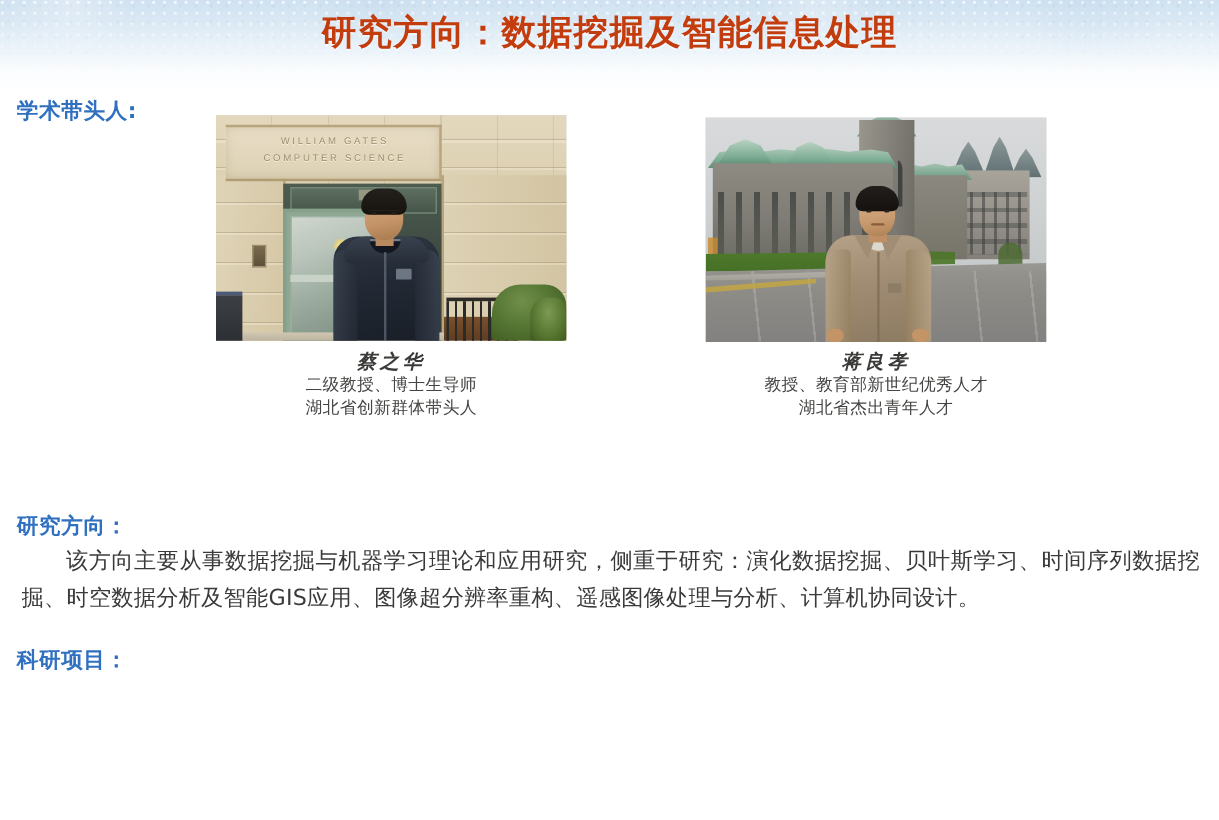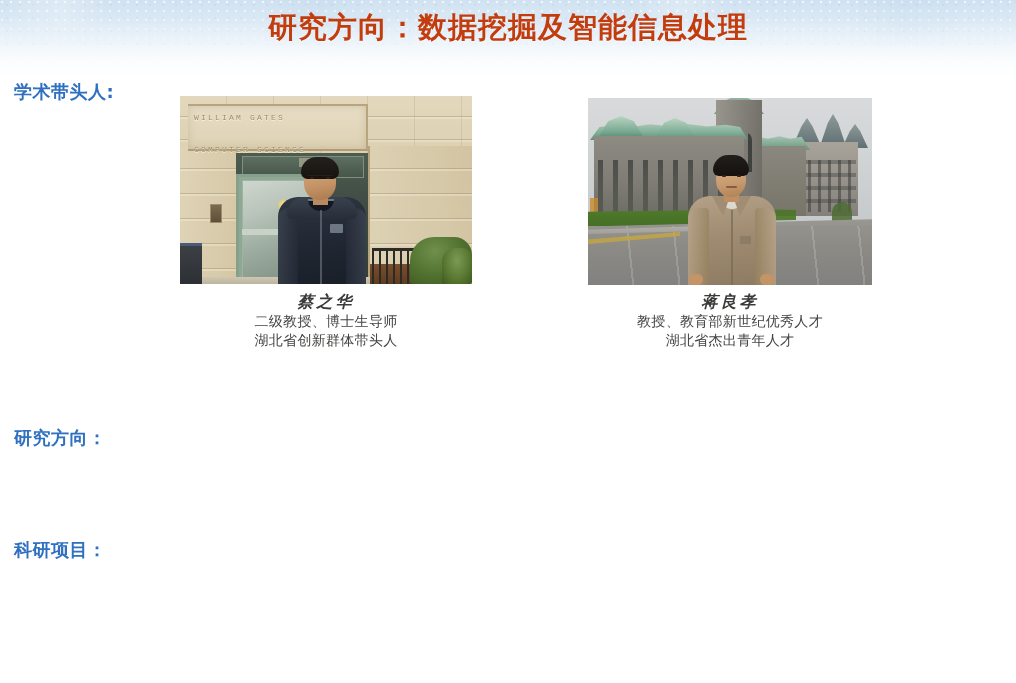"WILLIAM GATES" .gates-text1, .gates-text2 { font-family: Liberation Mono, monospace -> Liberation Sans, sans-serif; text-align: left -> center }
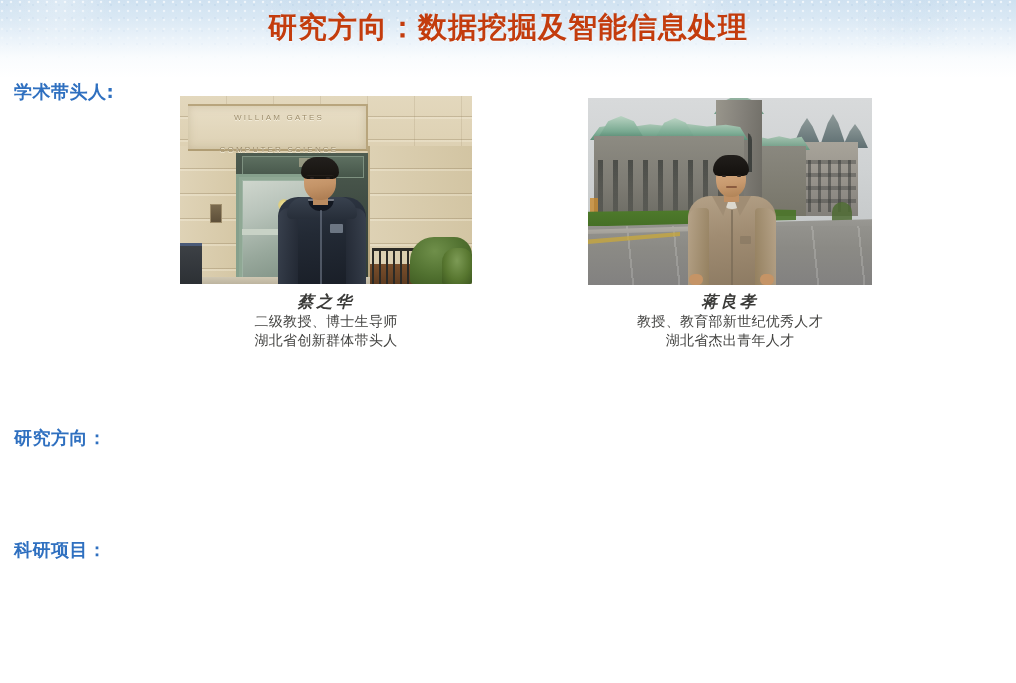"COMPUTER SCIENCE" .gates-text2 { top: 49px -> 31px }
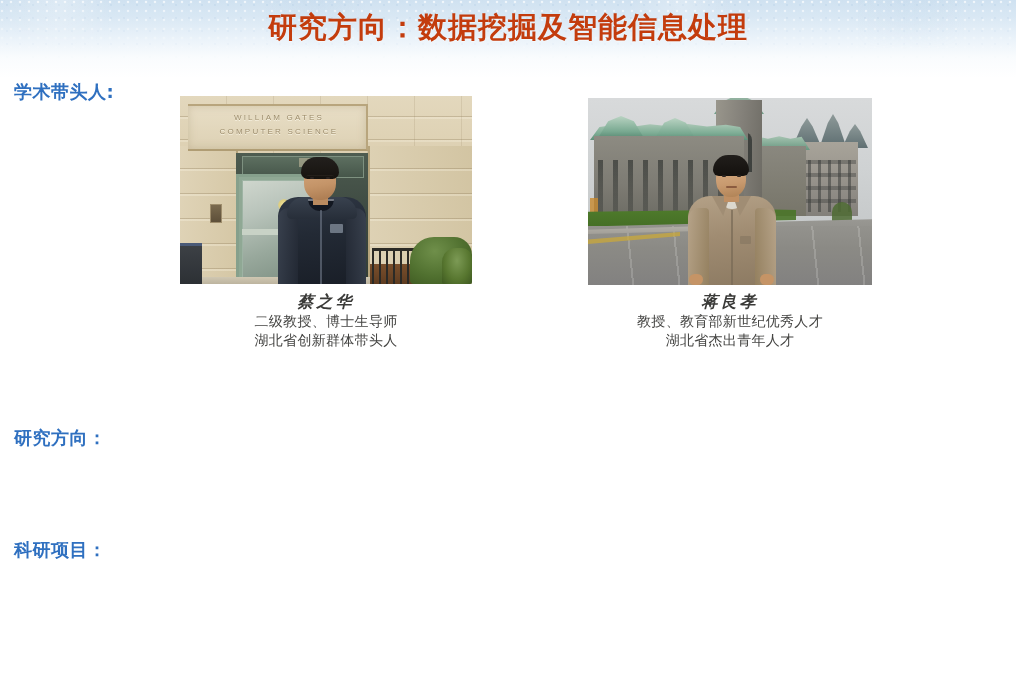"该方向主要从事数据挖掘与机器学习理论和应用研究，侧重于研究：演化数据挖掘、贝叶斯" div.para { html: none -> <div>该方向主要从事数据挖掘与机器学习理论和应用研究，侧重于研究：演化数据挖掘、贝叶斯学习、时间序列数据挖掘、时空数据分析及智能GIS应用、图像超分辨率重构、遥感图像处理与分析、计算机协同设计。</div> }
